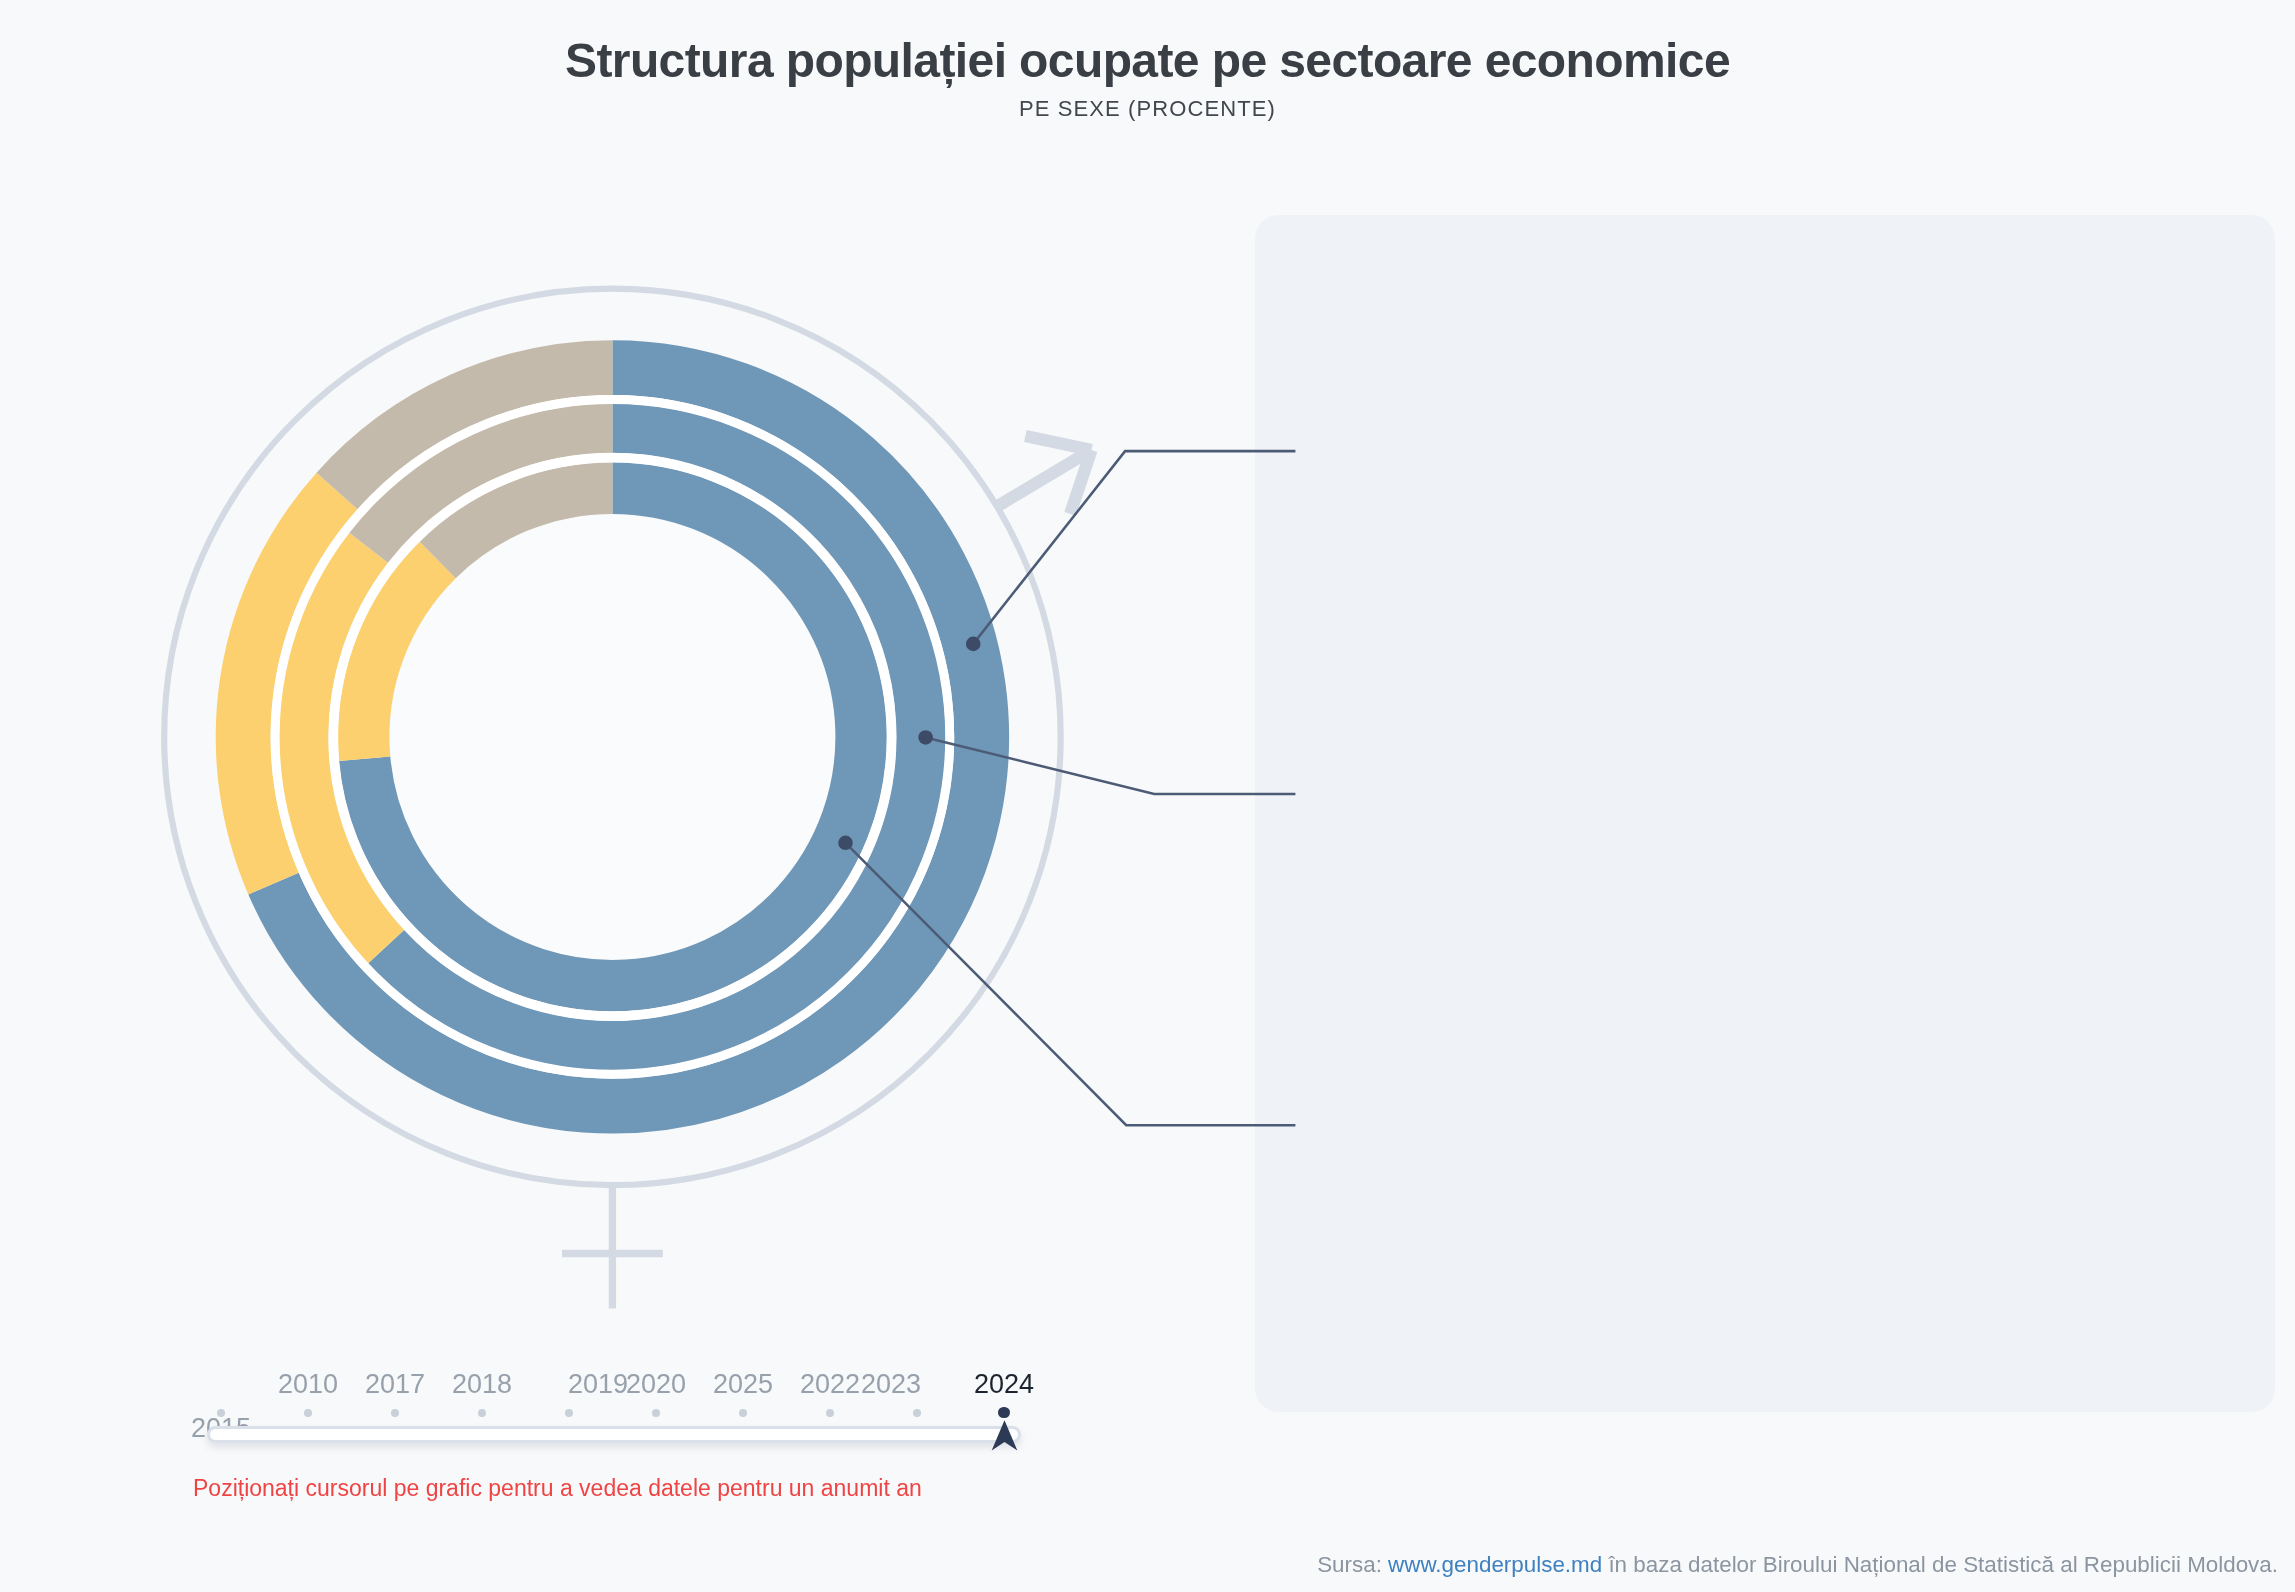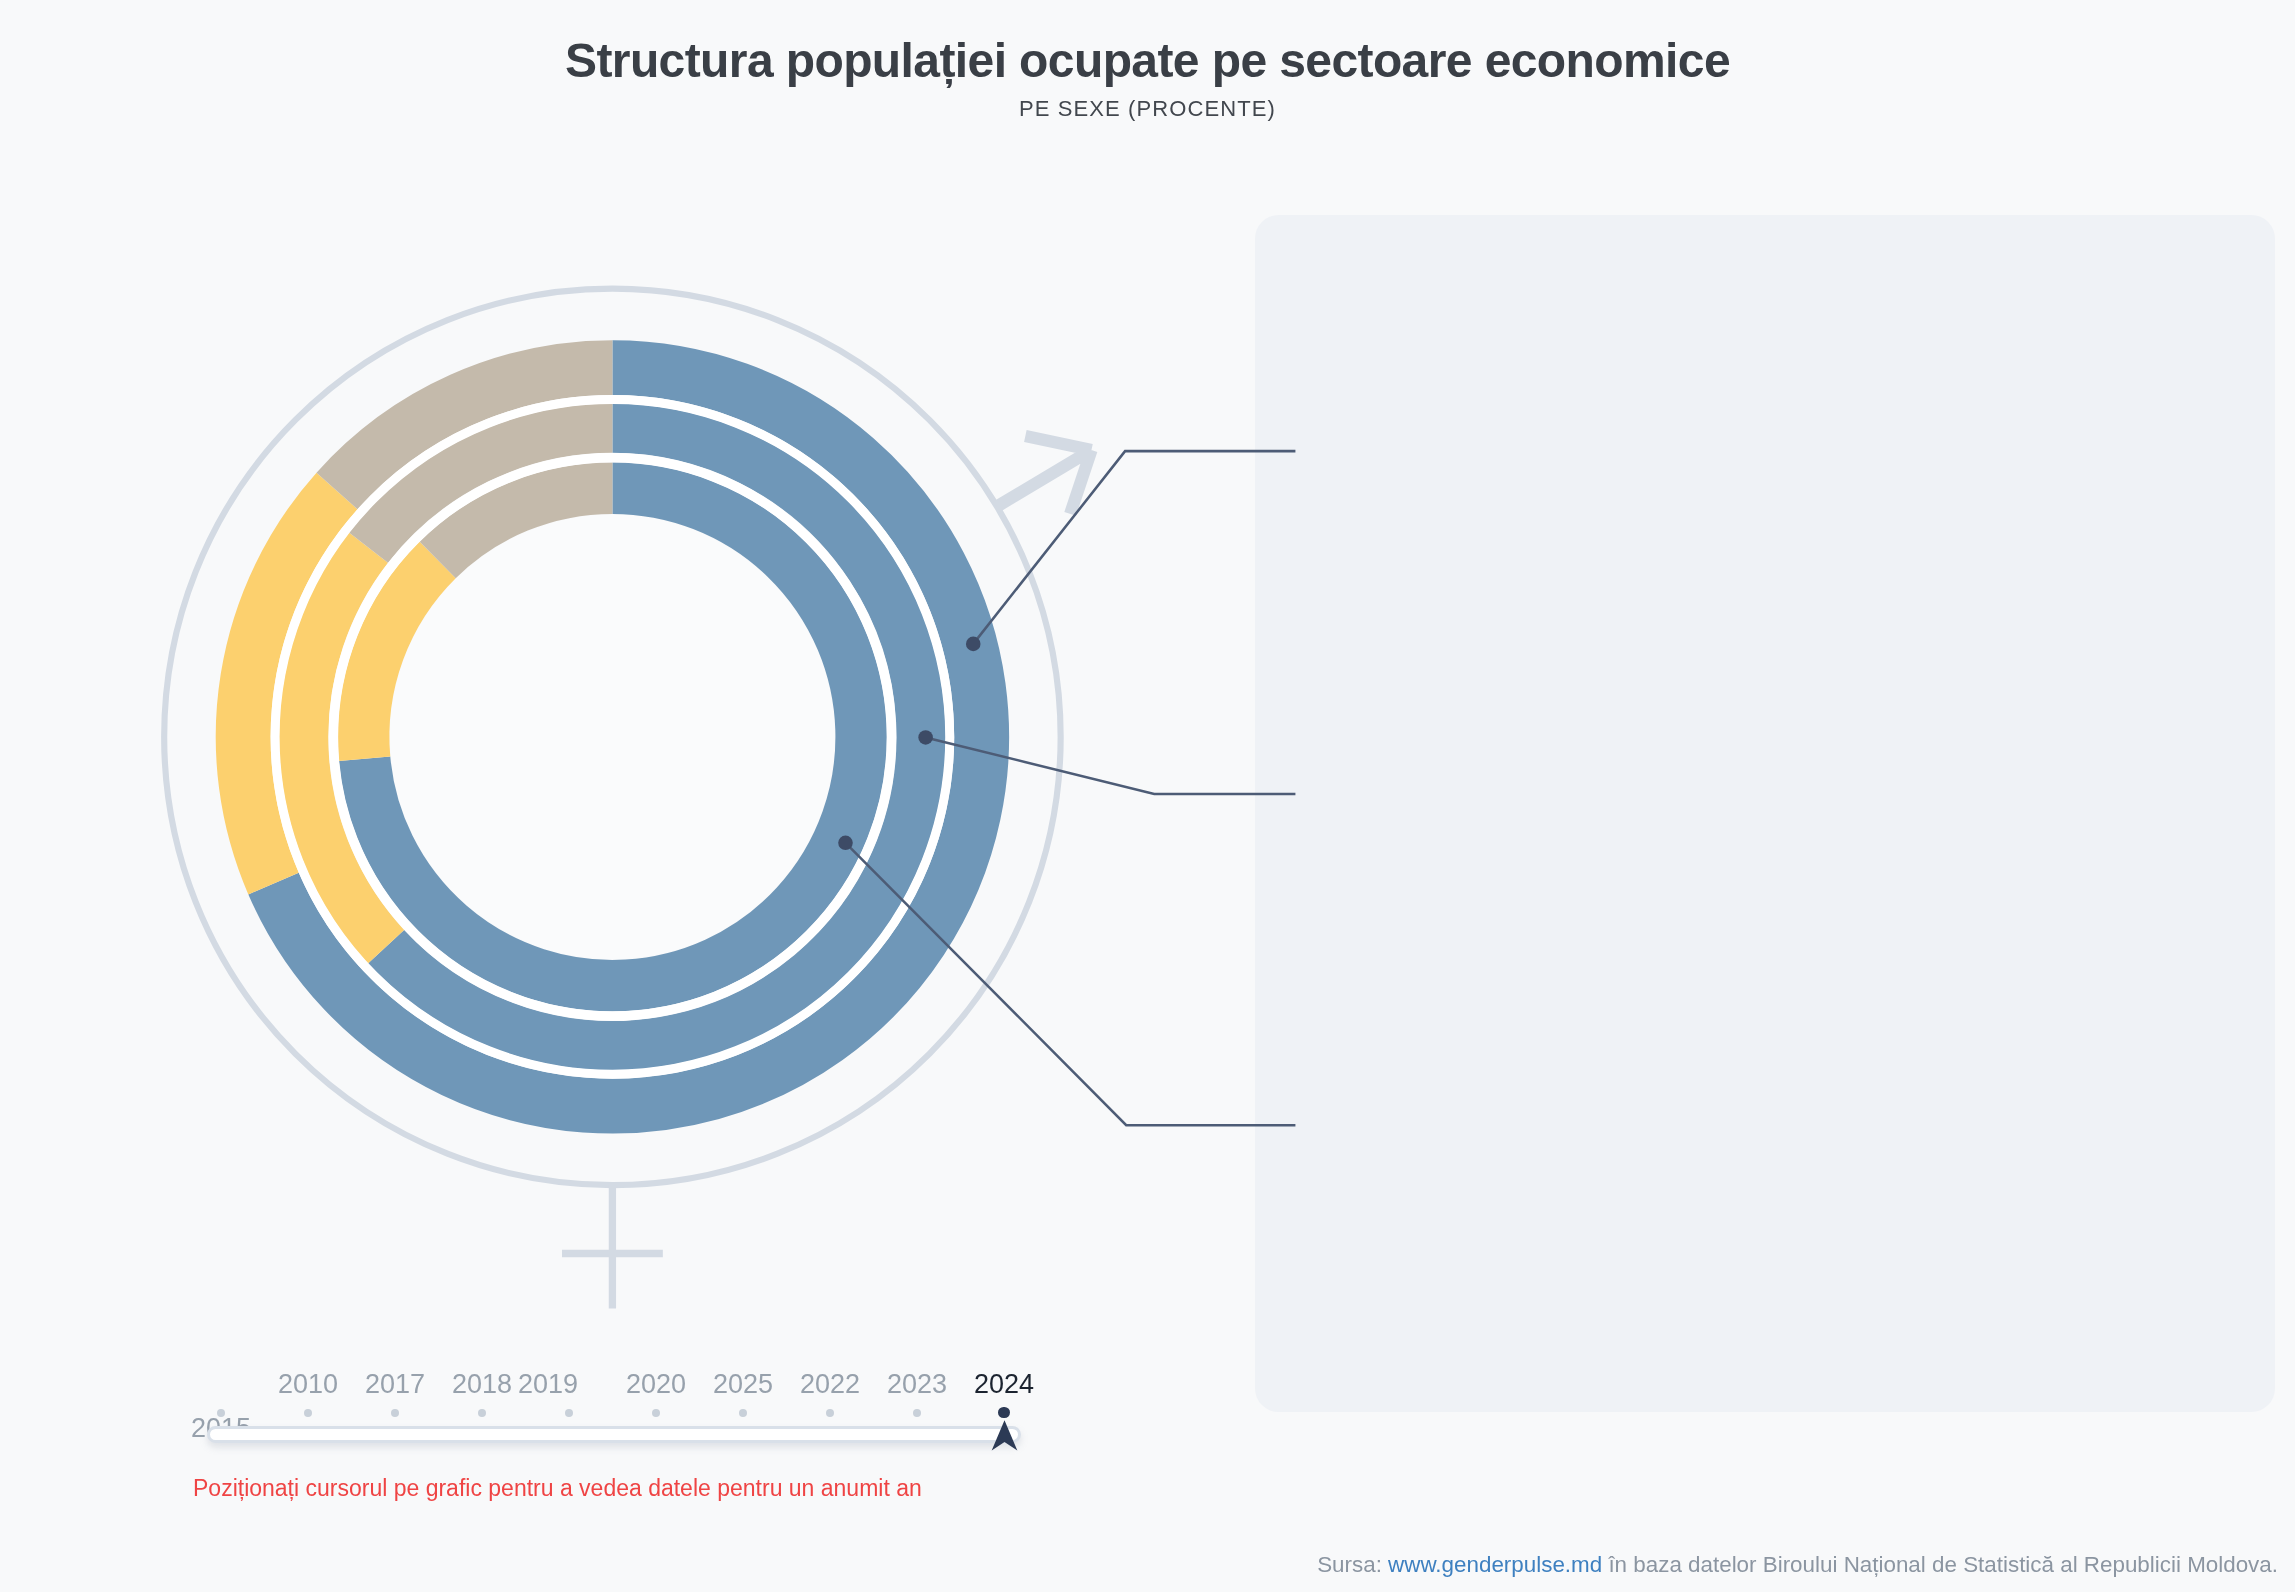"2019" div.year-label { left: 548px -> 598px }
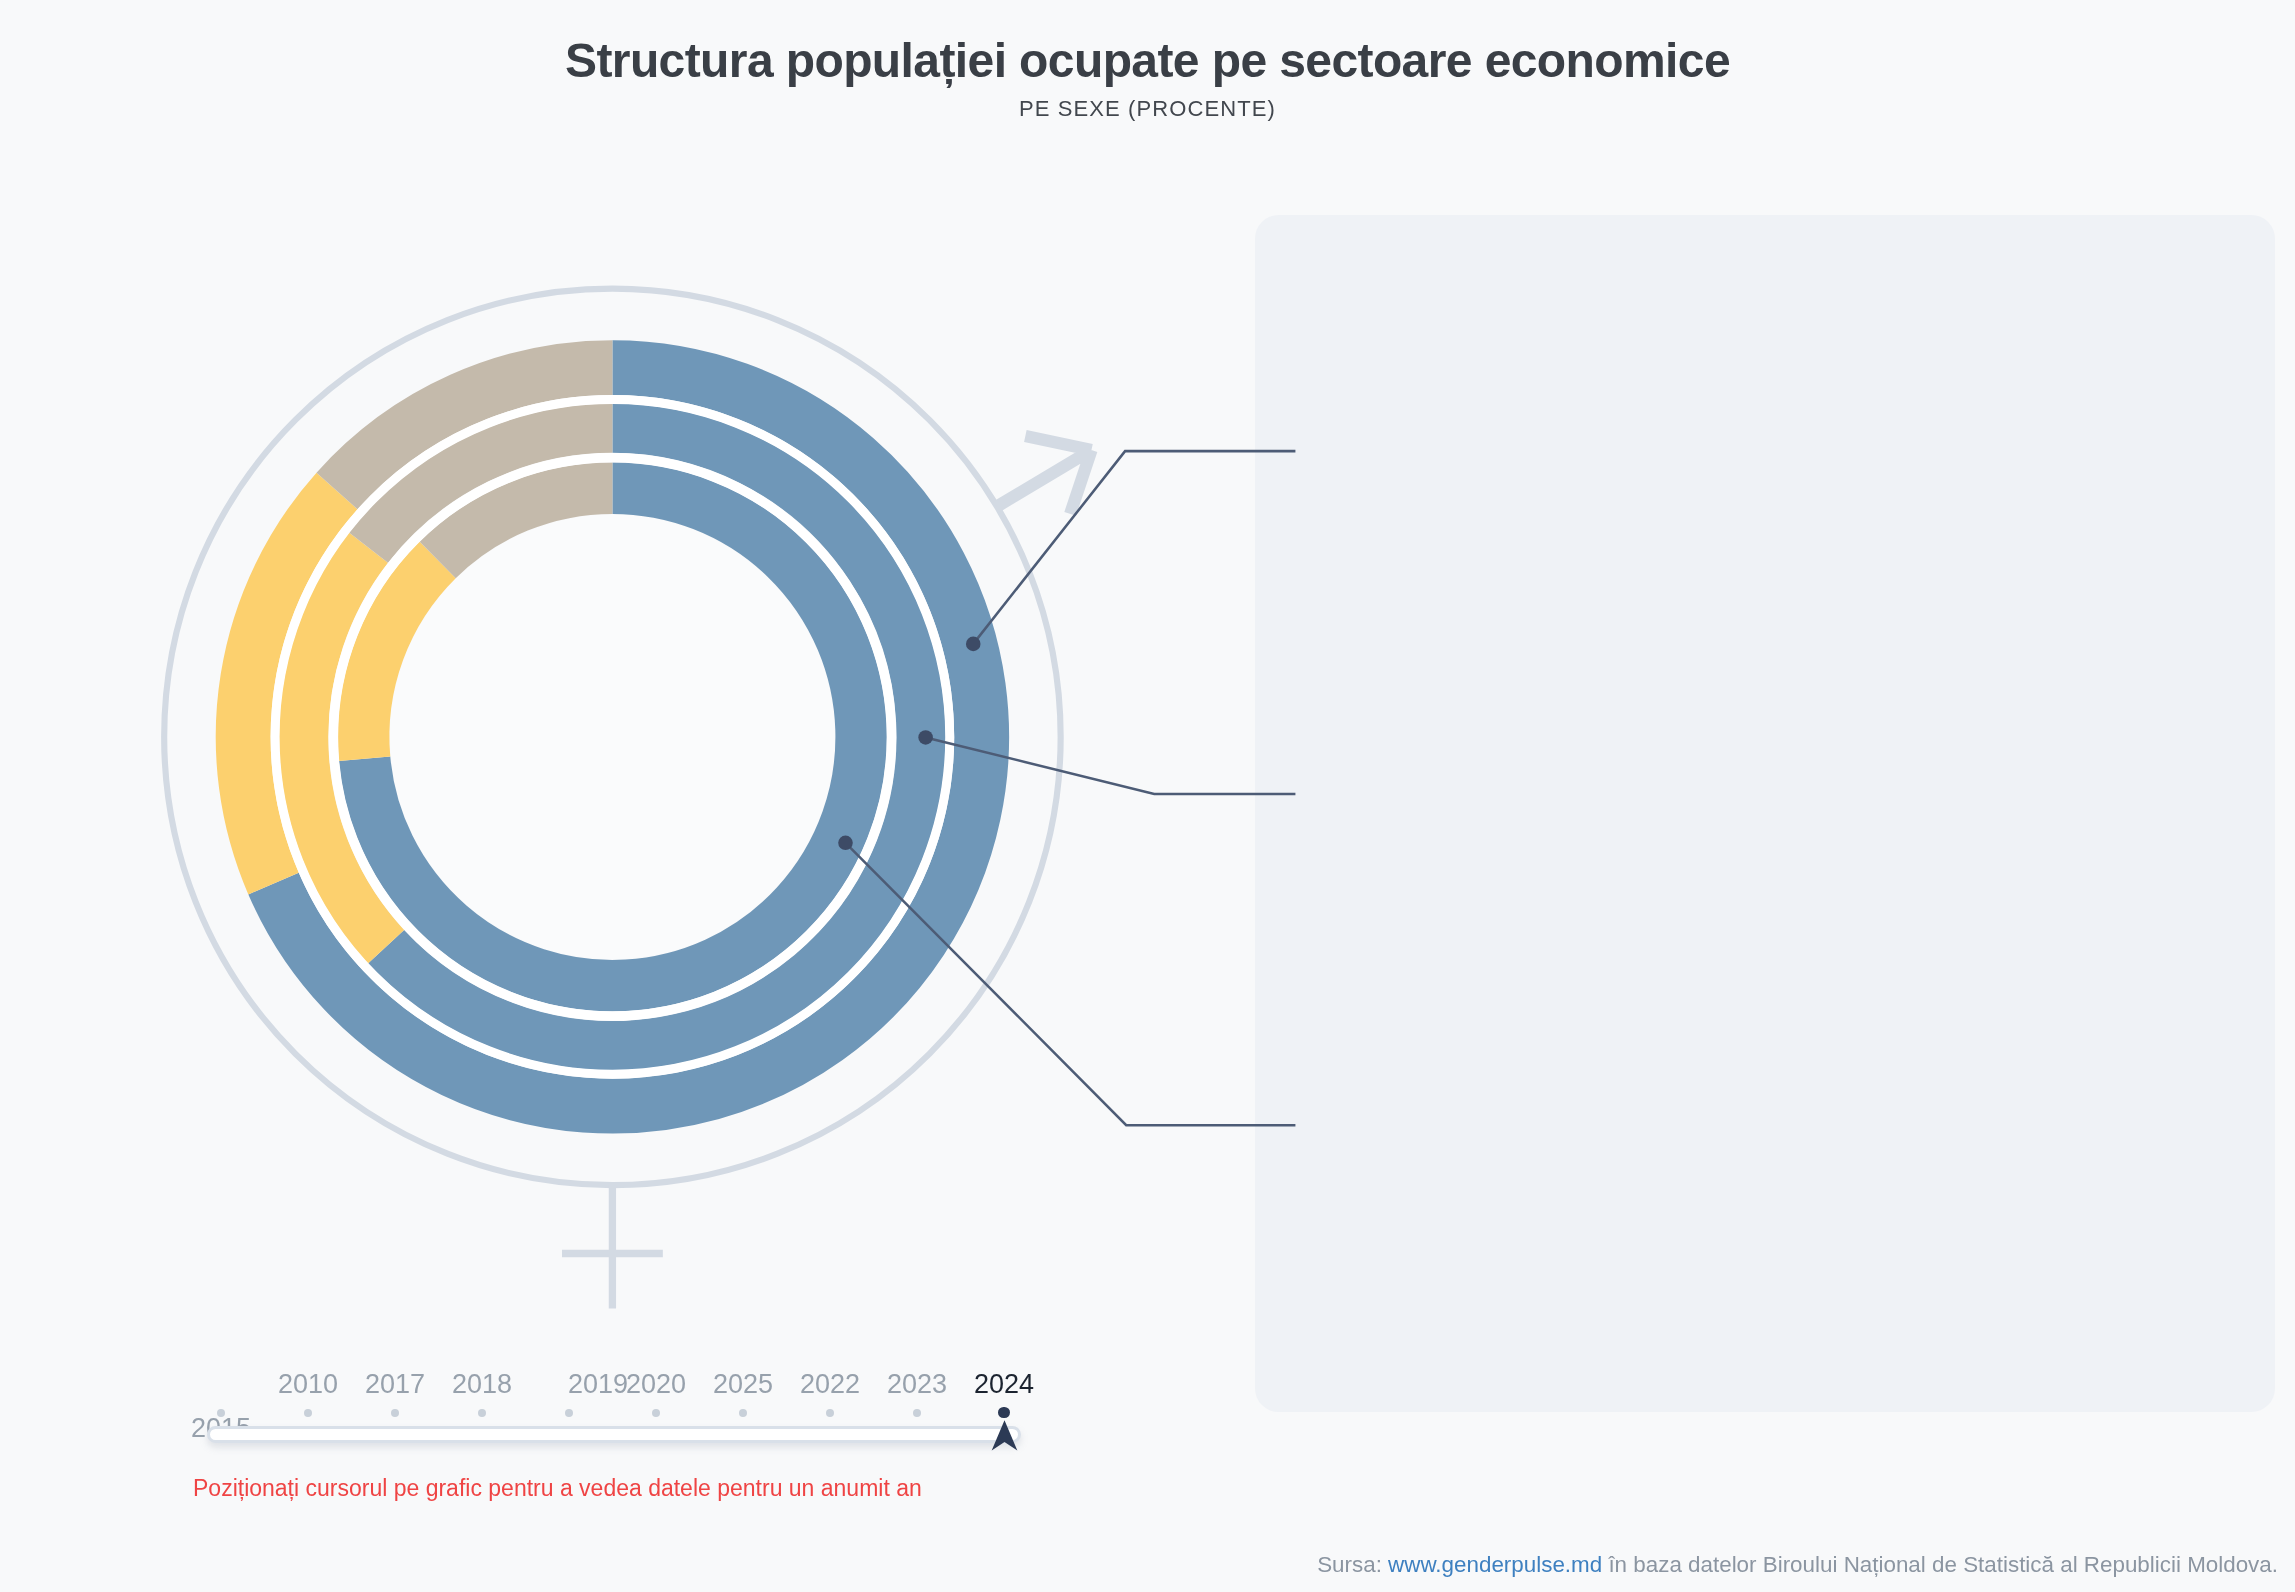"2023" div.year-label { left: 917px -> 891px }
